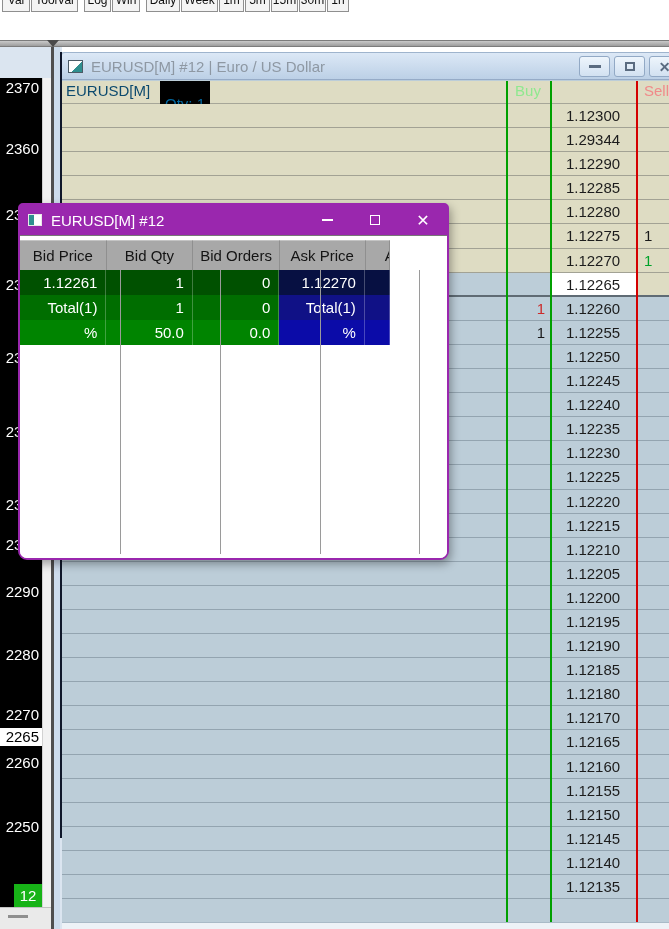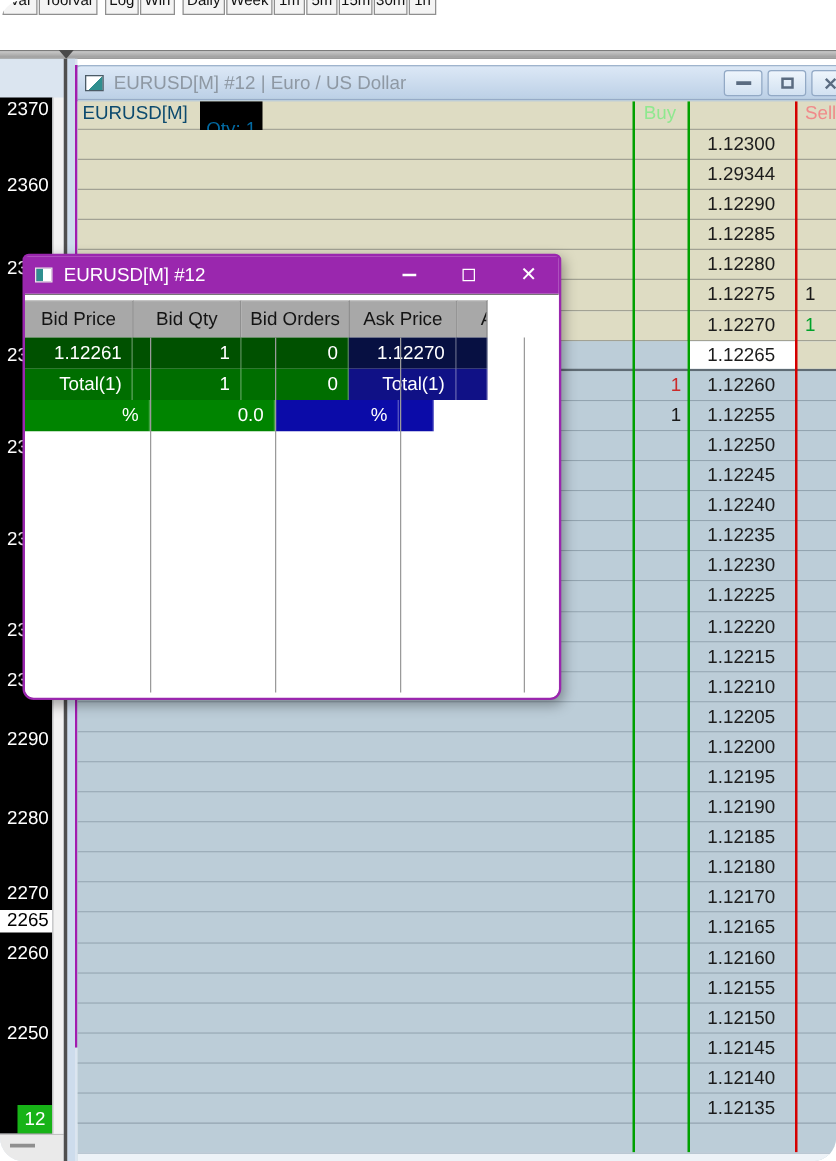"Val" #stage { border-radius: 19px -> none }
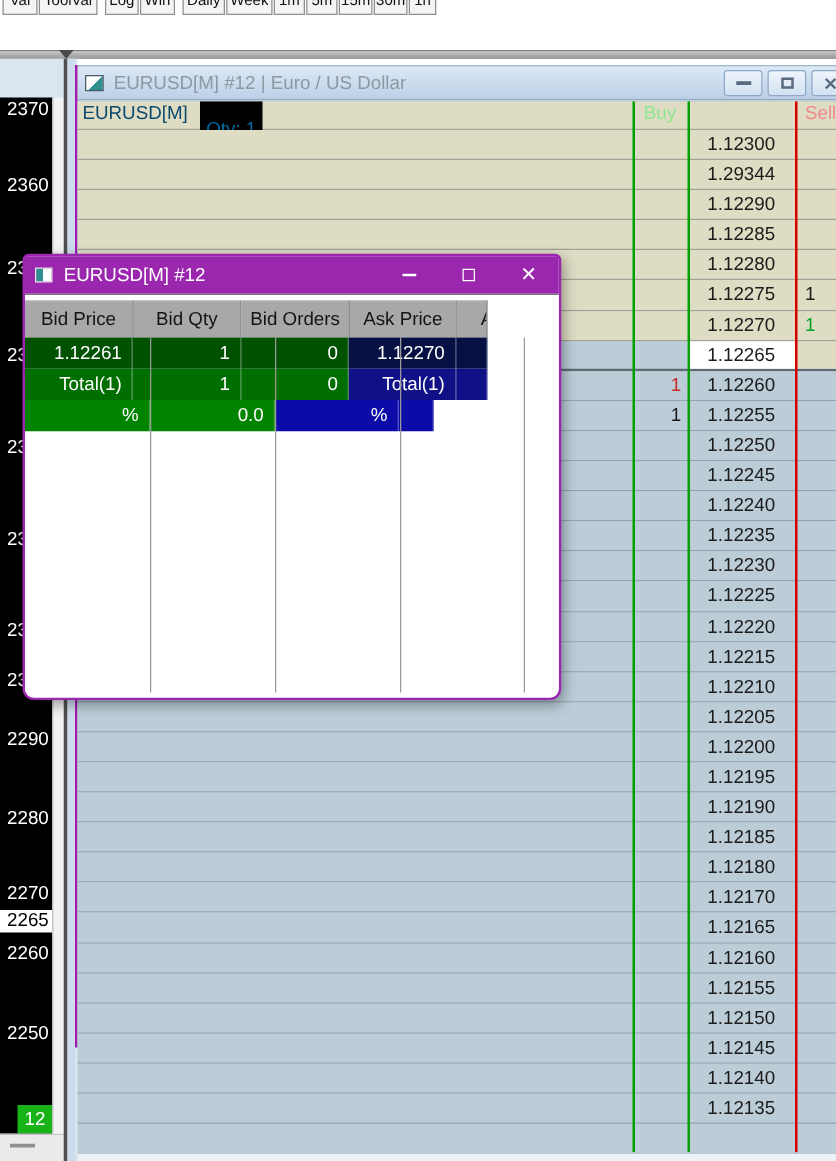"EURUSD[M] #12 | Euro /" #win { border-left: 2px solid #a21caf -> 2px solid #0f172a }
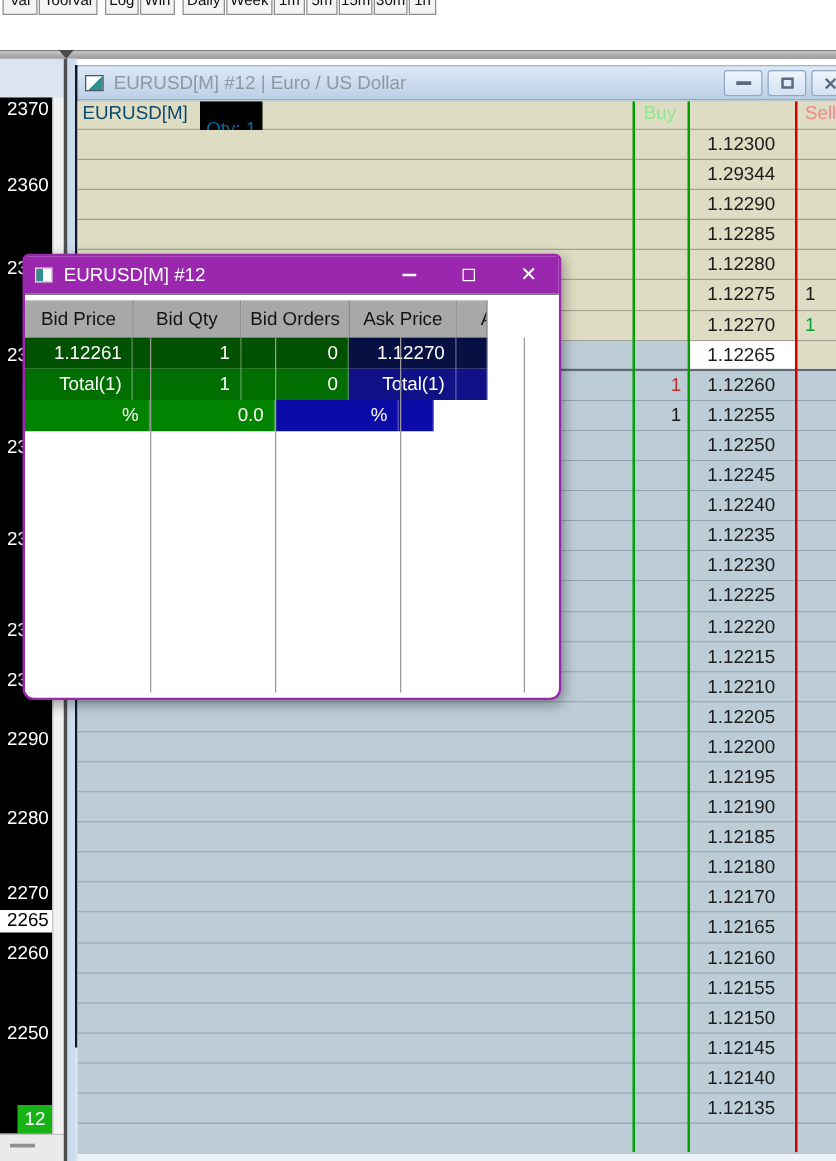"1.12261" .prow { justify-content: none -> space-between }
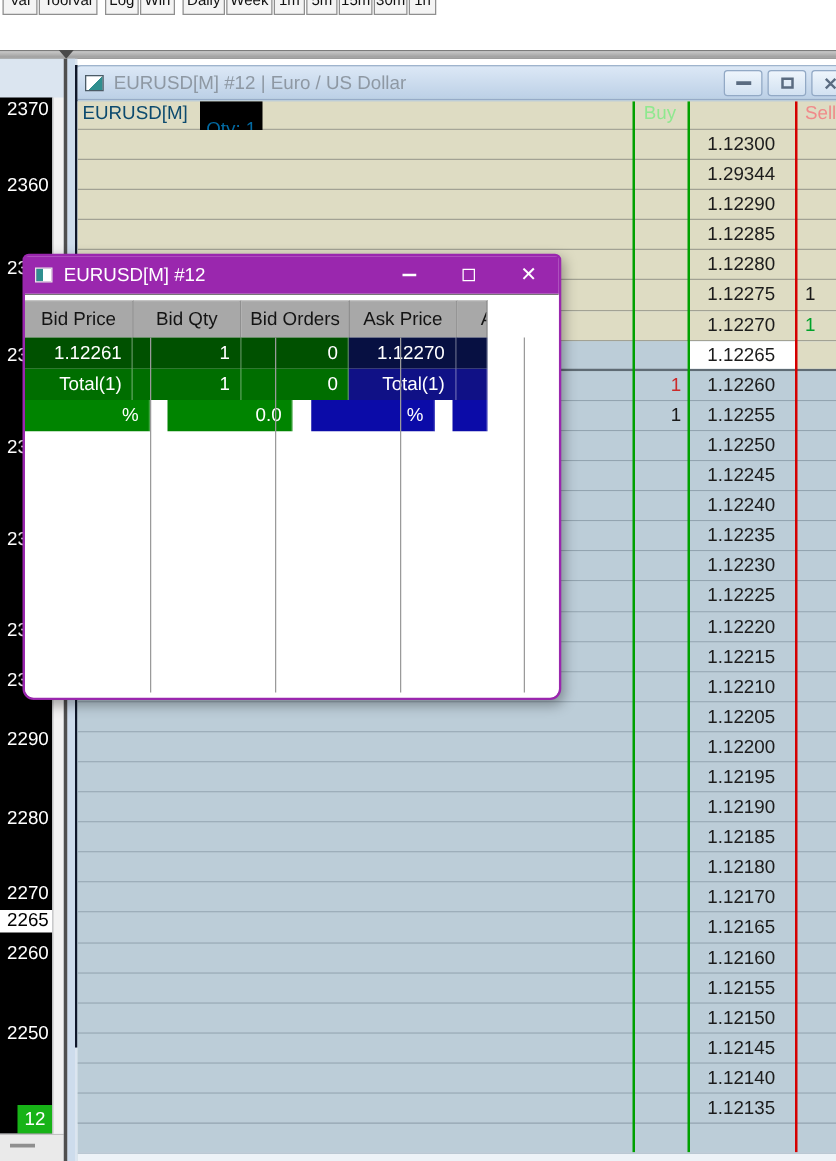"50.0" div.pcell { html: none -> <div>50.0</div> }
